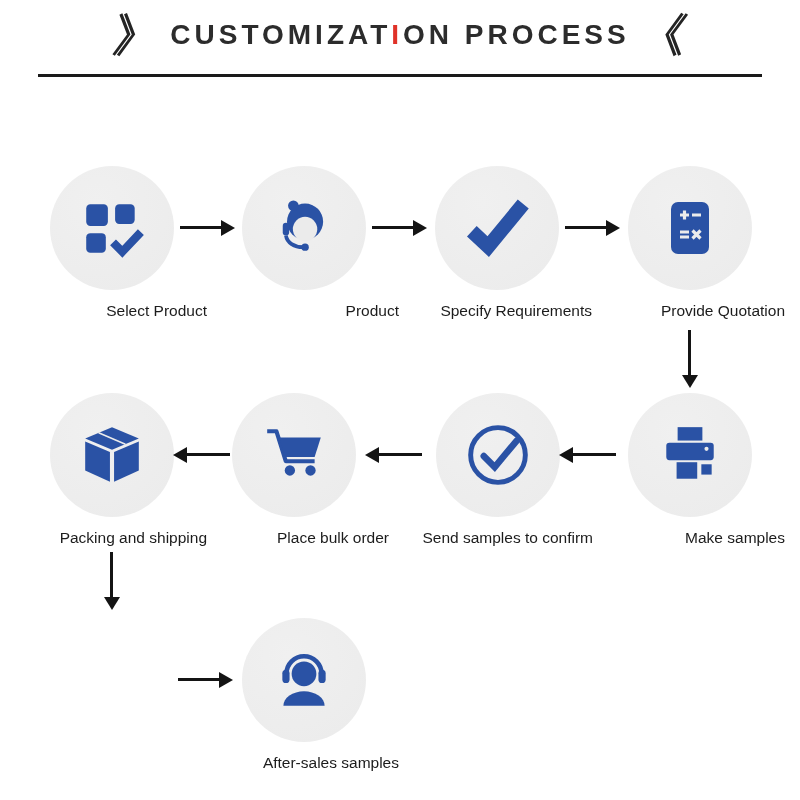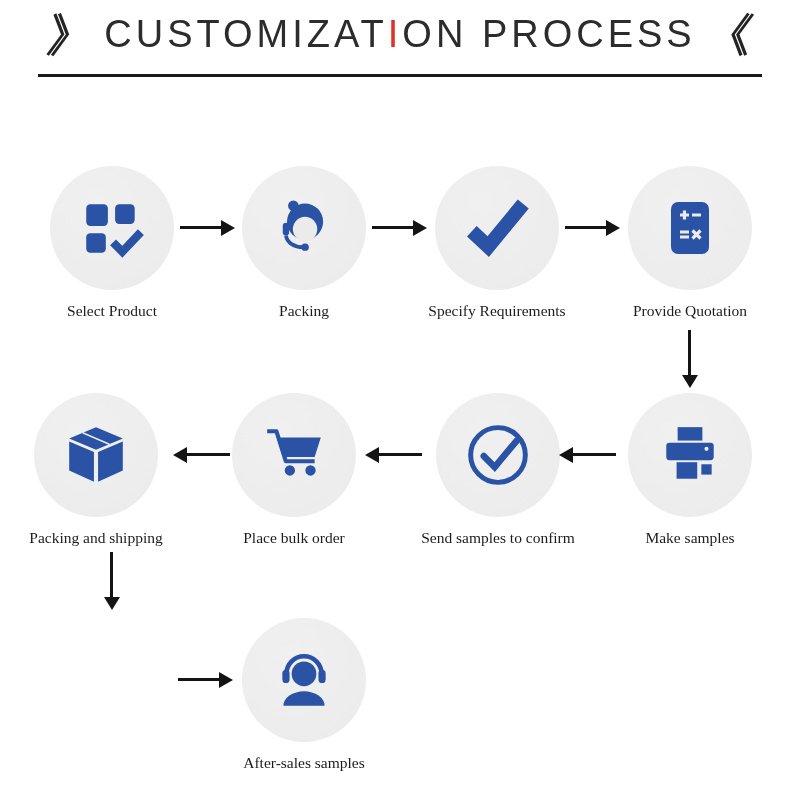"CUSTOMIZATION PROCESS" .title { font-size: 38px -> 28px; font-weight: normal -> bold }
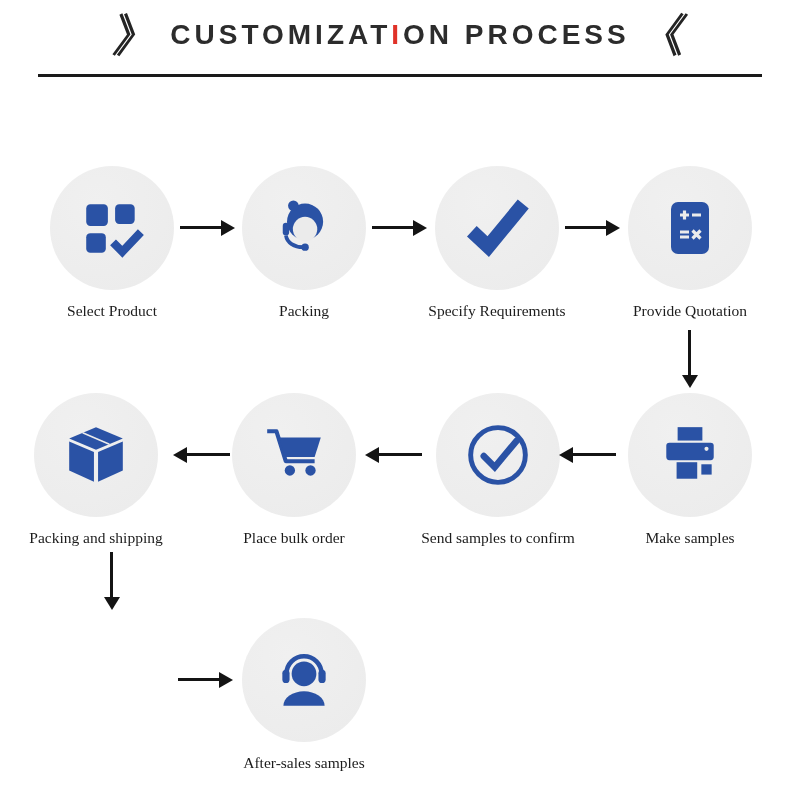"Select Product" .step { font-family: Liberation Serif, serif -> none; text-align: center -> right }
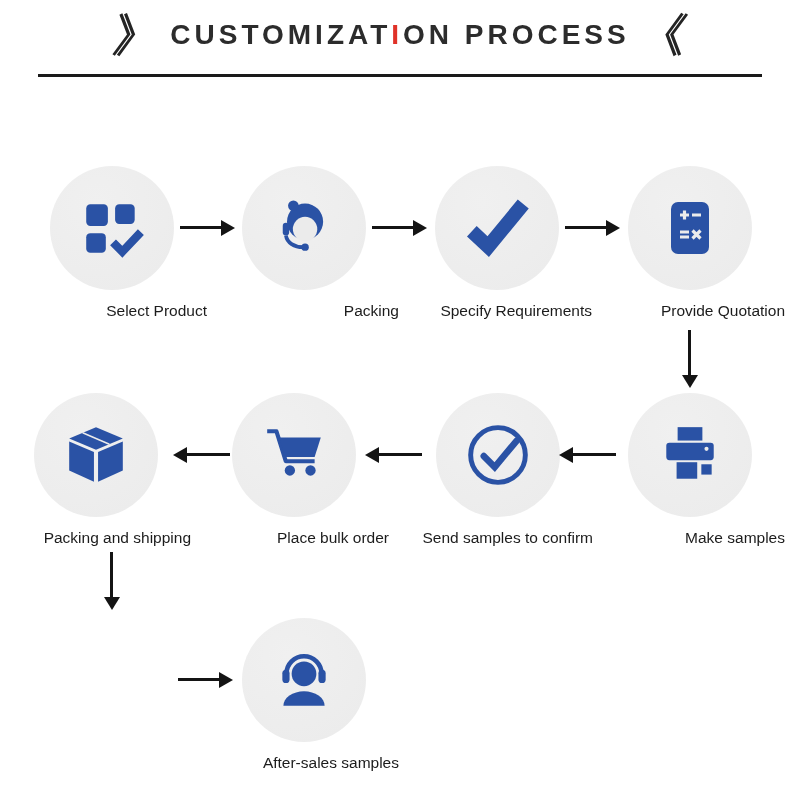"Packing" div.label { text: Packing -> Product }
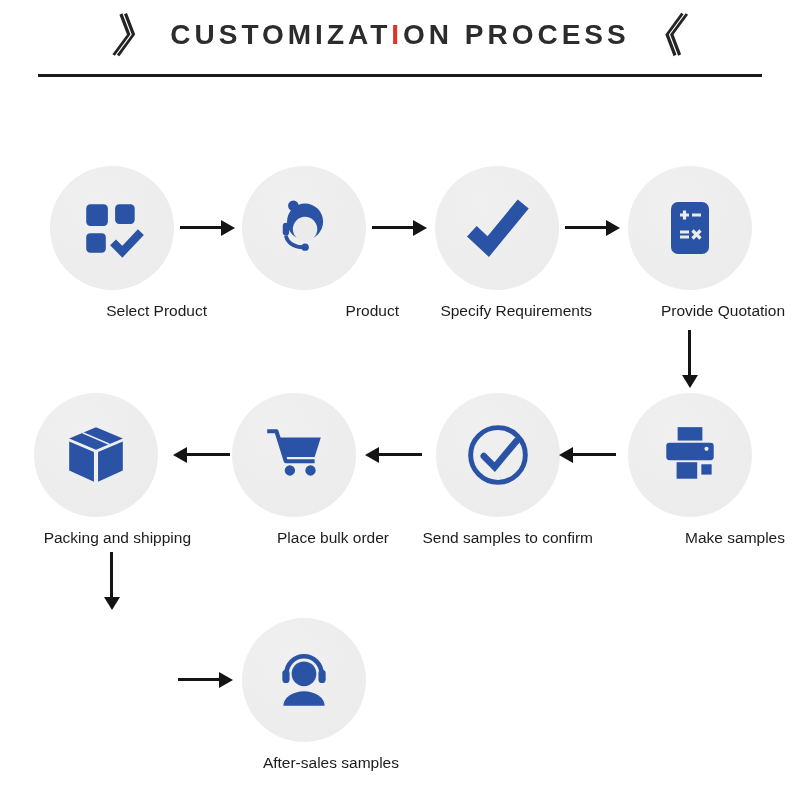"Packing and shipping" div.step { left: 1px -> 17px }
